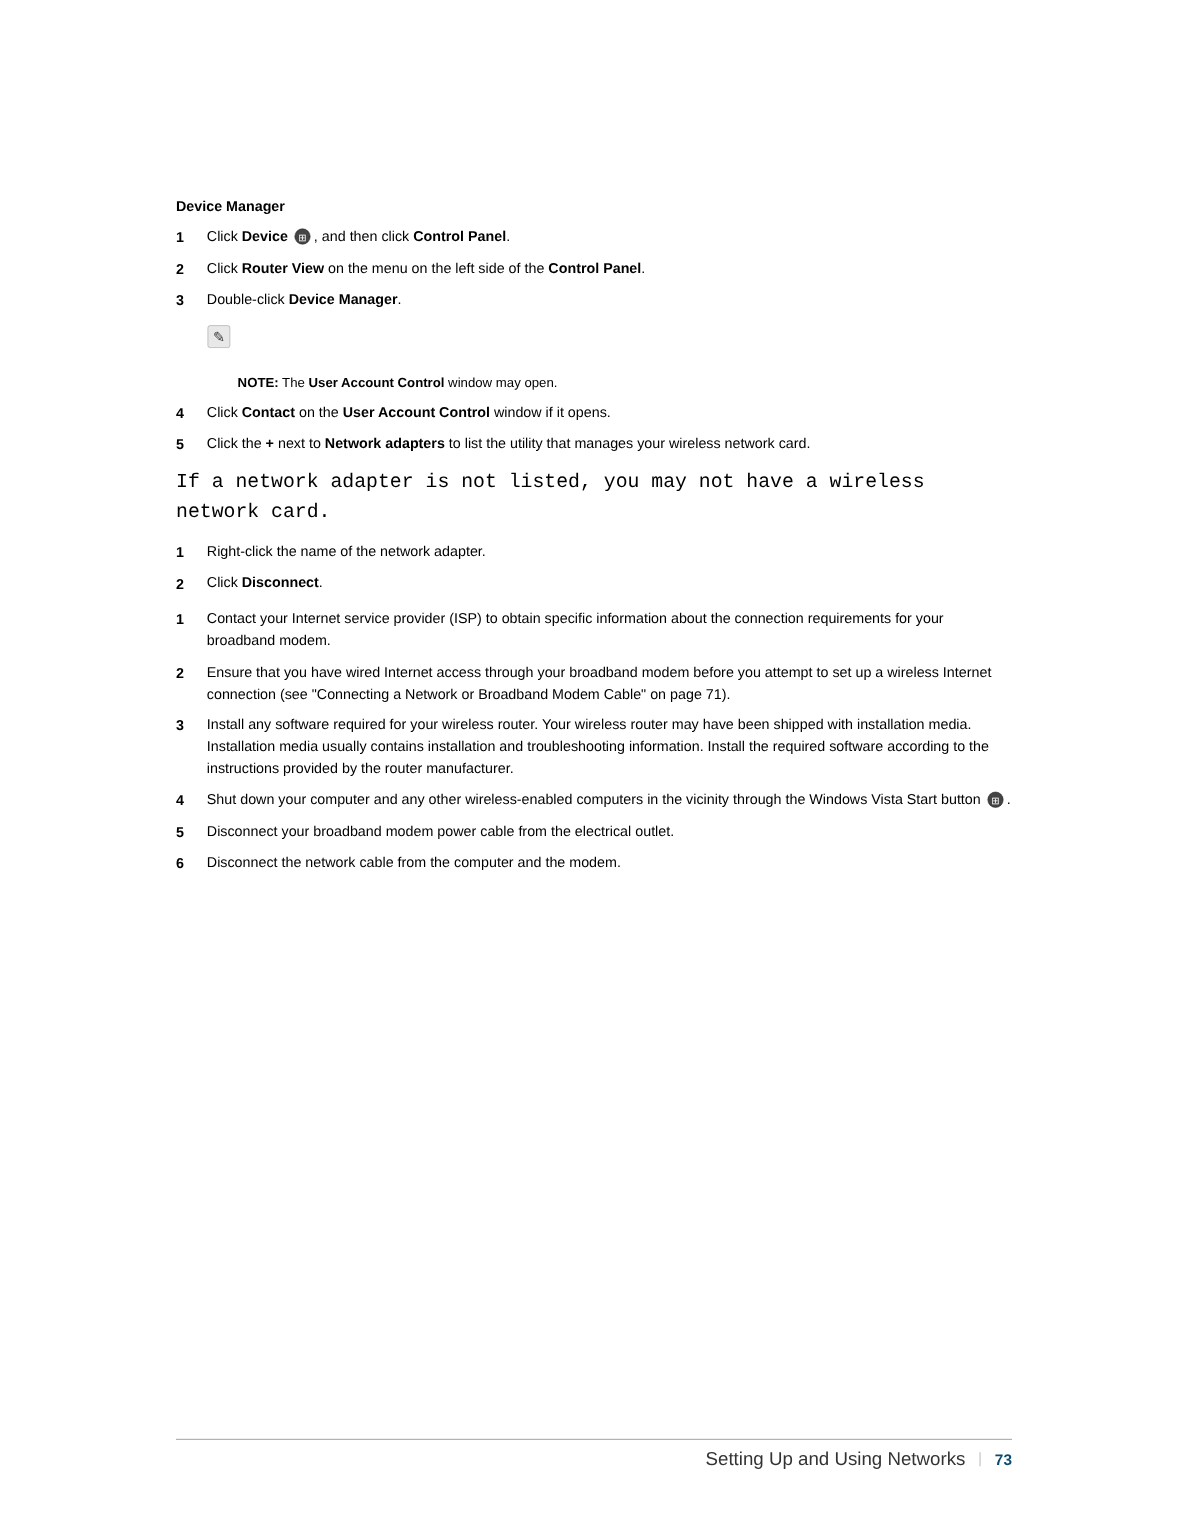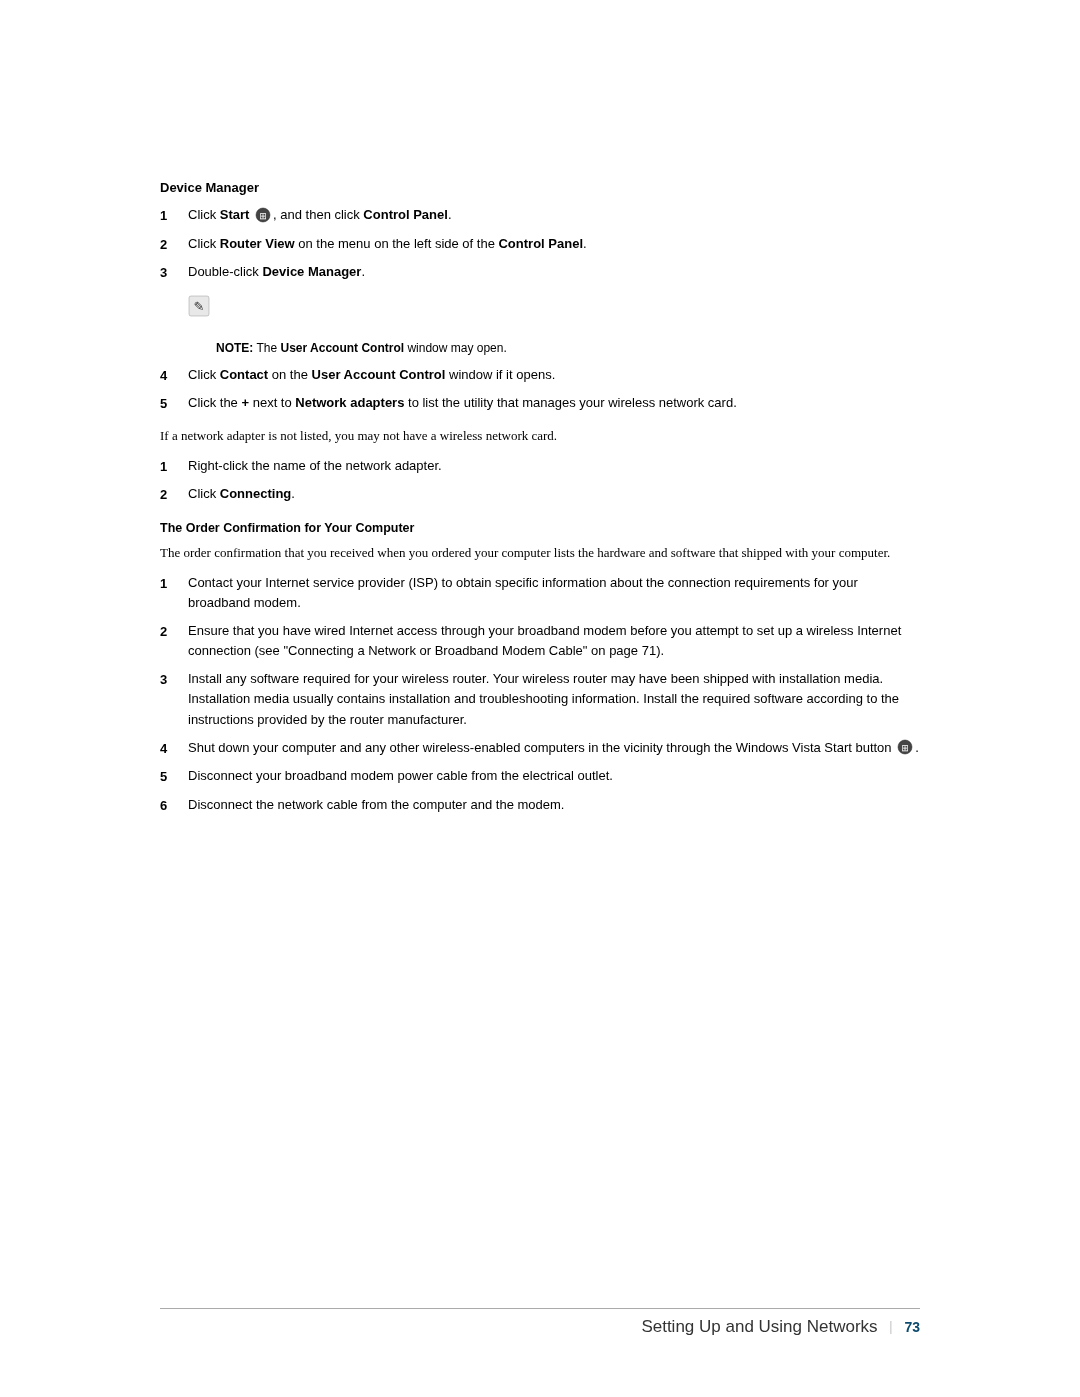"Start" span.bold { text: Start -> Device }
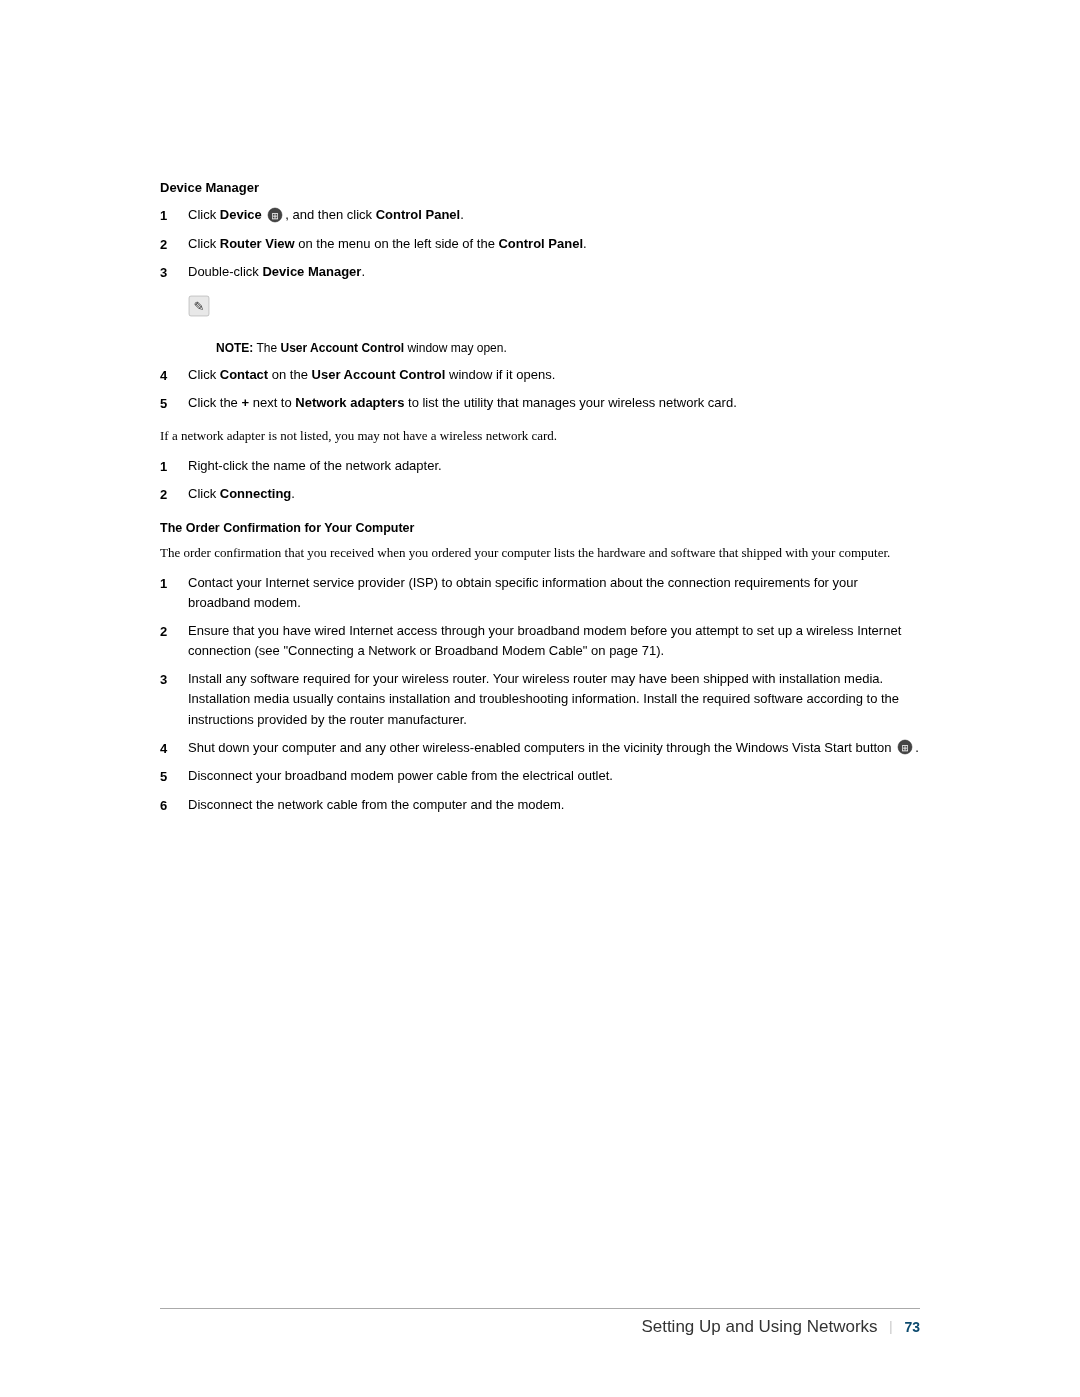"If a network adapter is" .paragraph { font-family: Liberation Serif, serif -> Liberation Mono, monospace; font-size: 13px -> 18px }
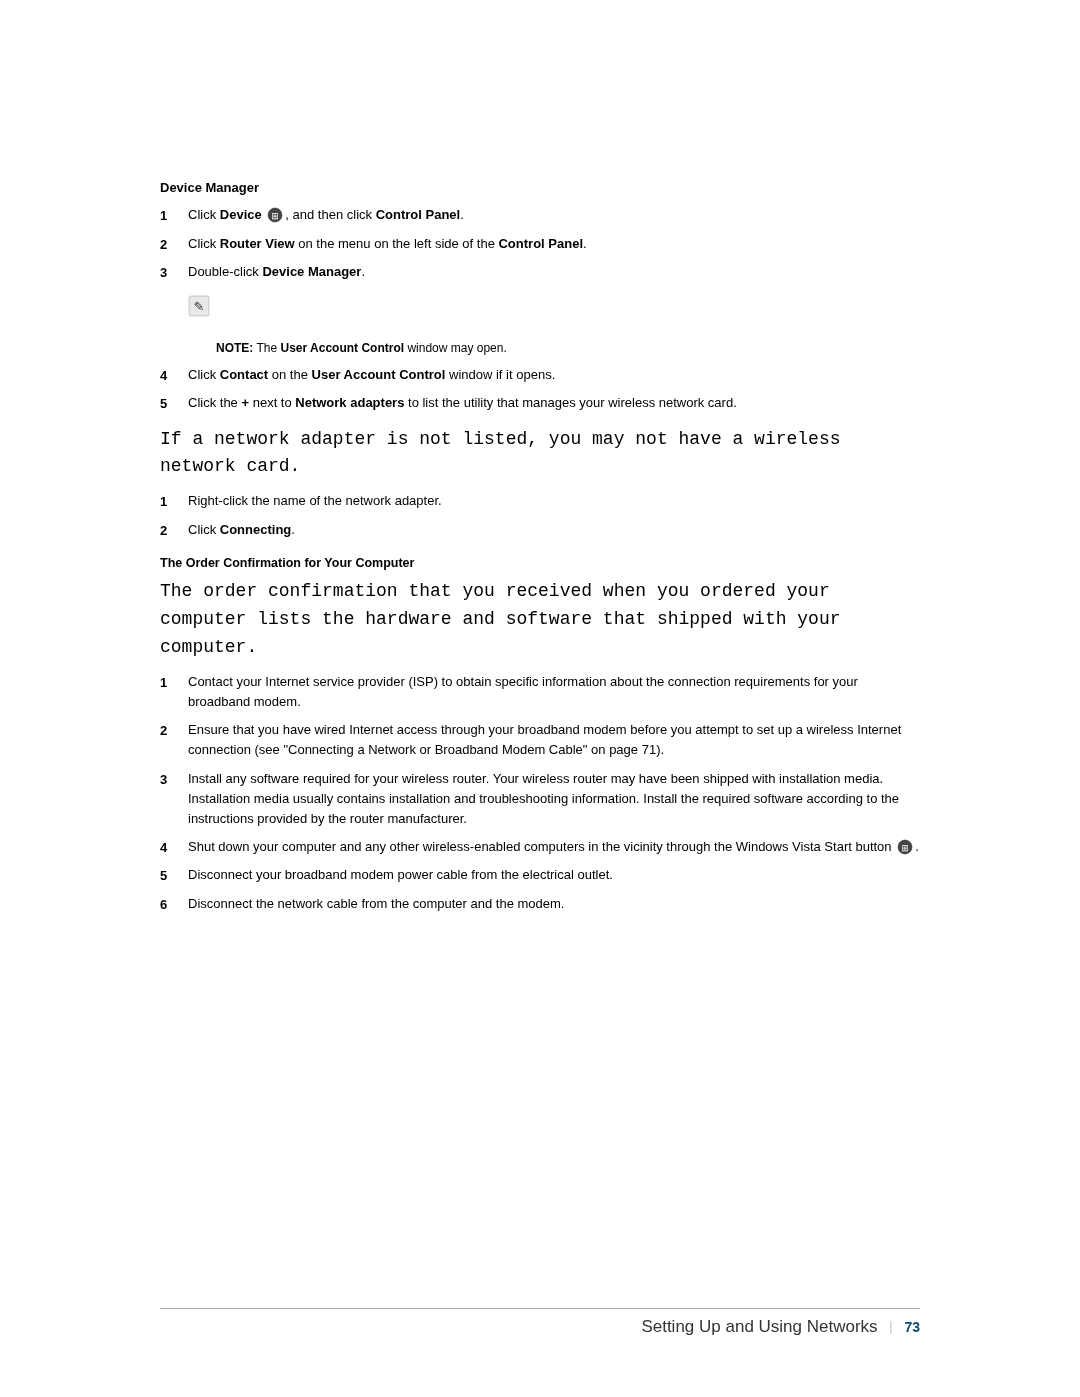"Connecting" span.bold { text: Connecting -> Disconnect }
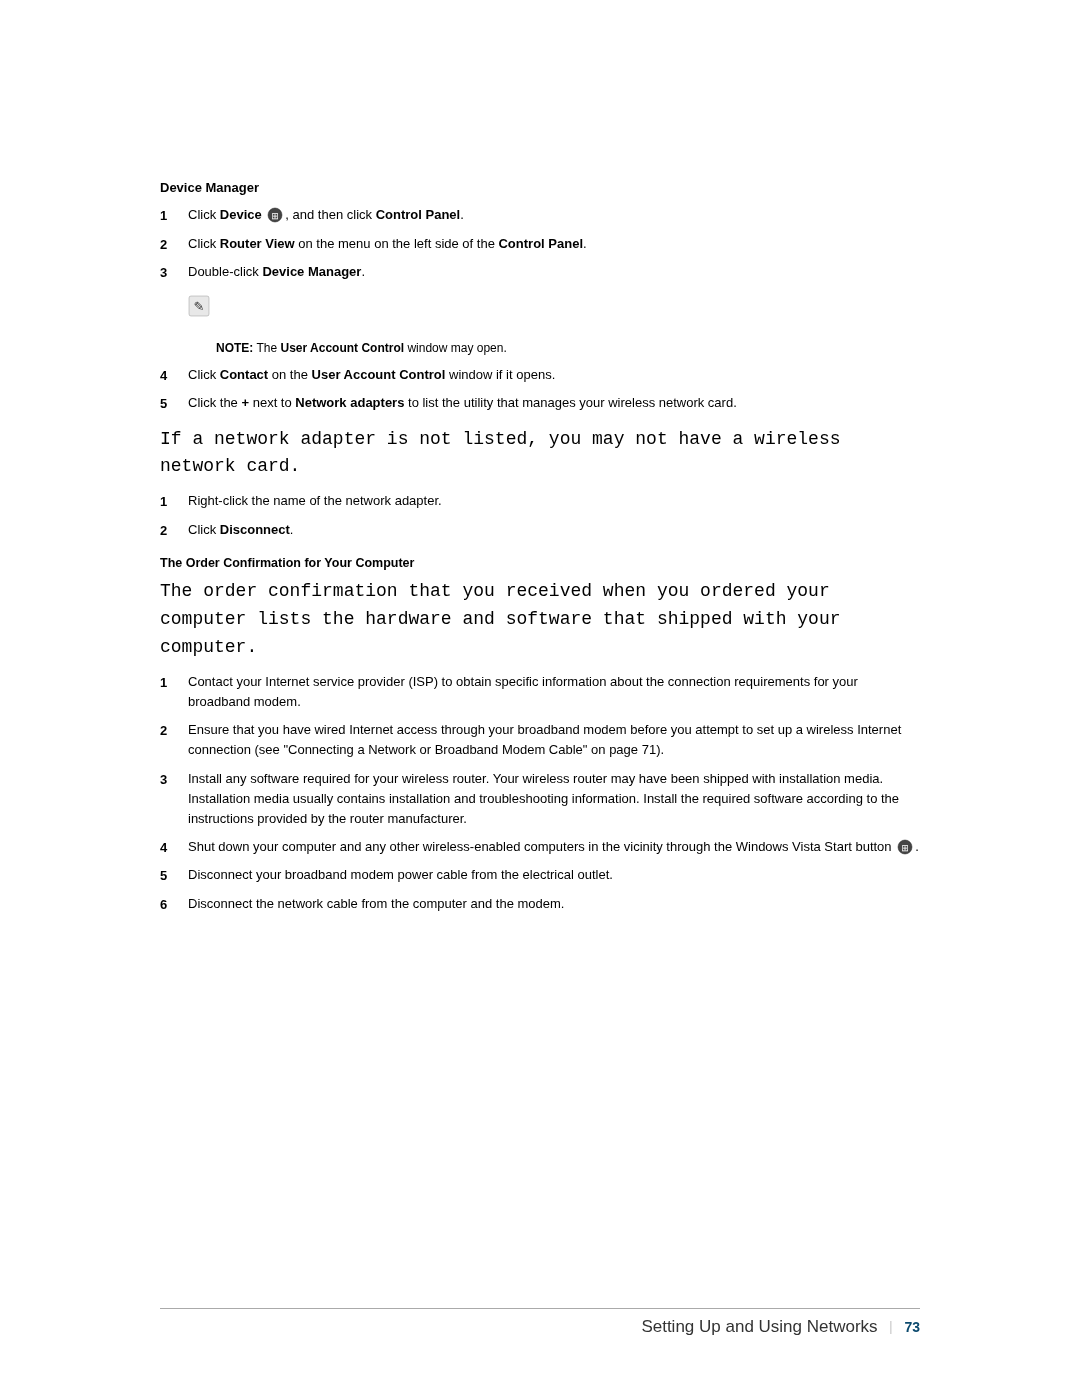"The Order Confirmation for Your" div { html: <div> <div>The Order Confirmation for Your Computer</div> <p>The order confirmation that you received when you ordered your computer lists the hardware and software that shipped with your computer.</p> </div> -> none }
